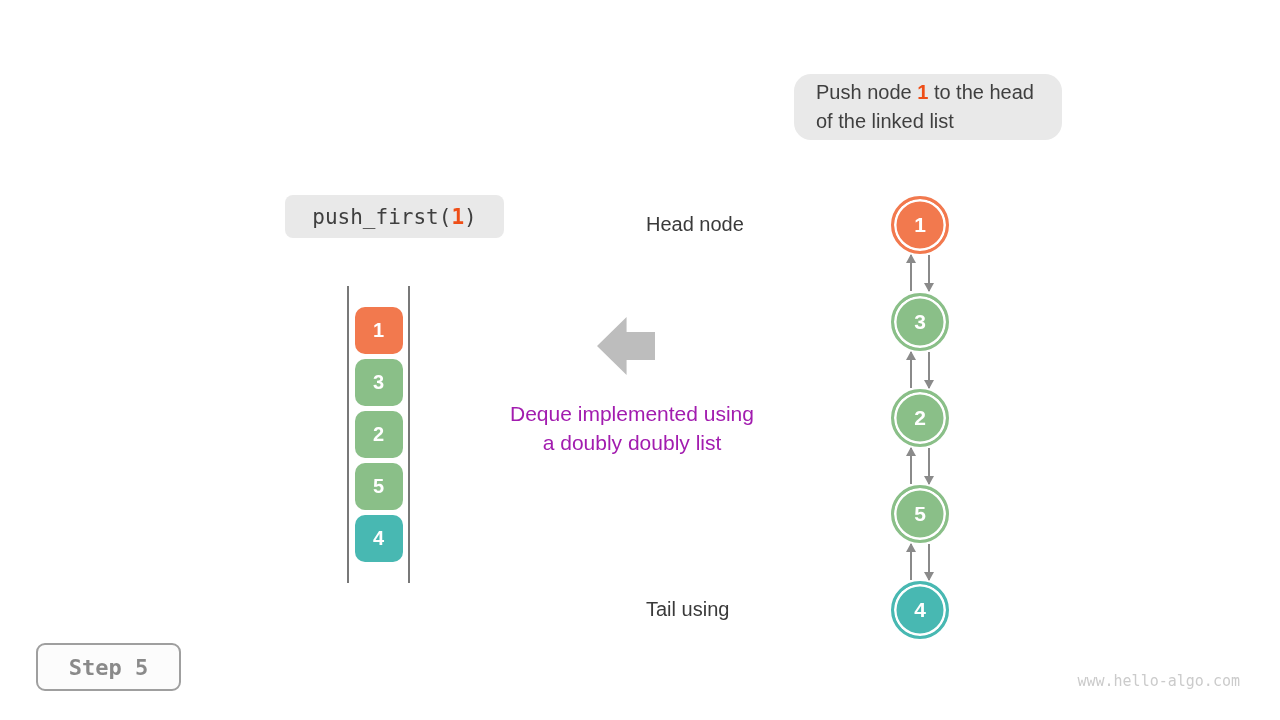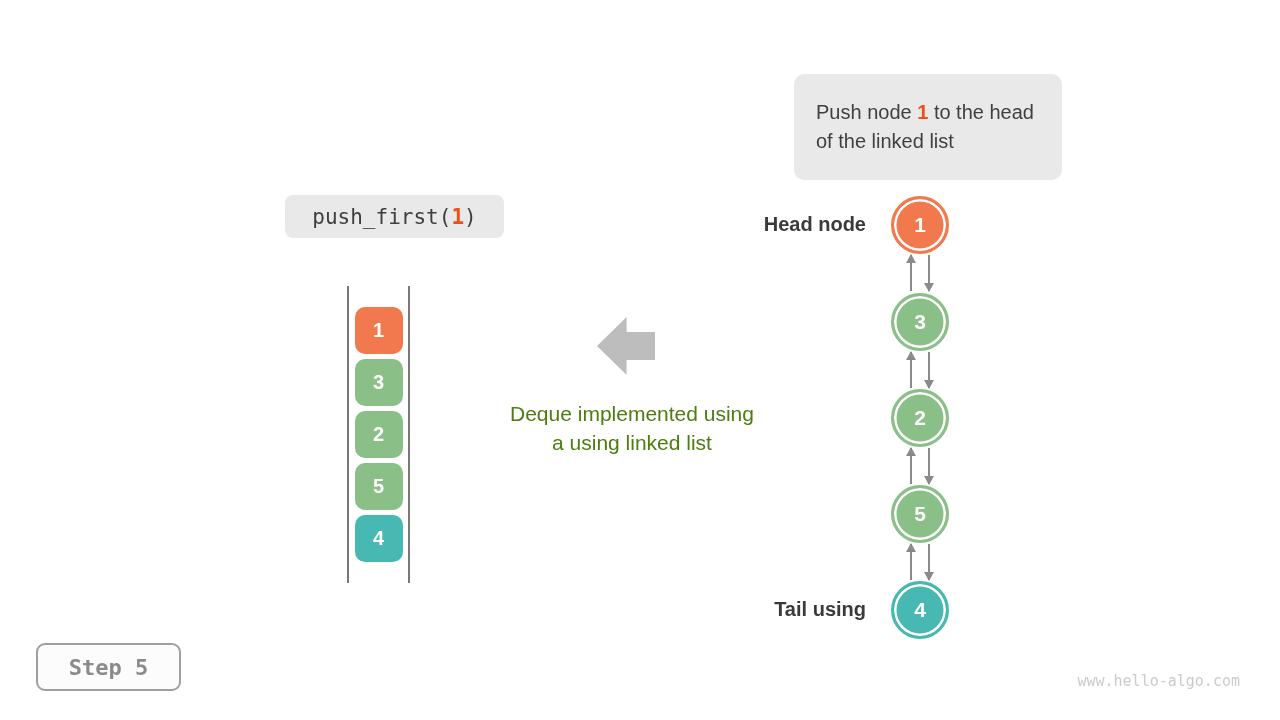"Push node 1 to the" .instruction-box { border-radius: 10px -> 17px; padding: 24px 22px -> 4px 22px }
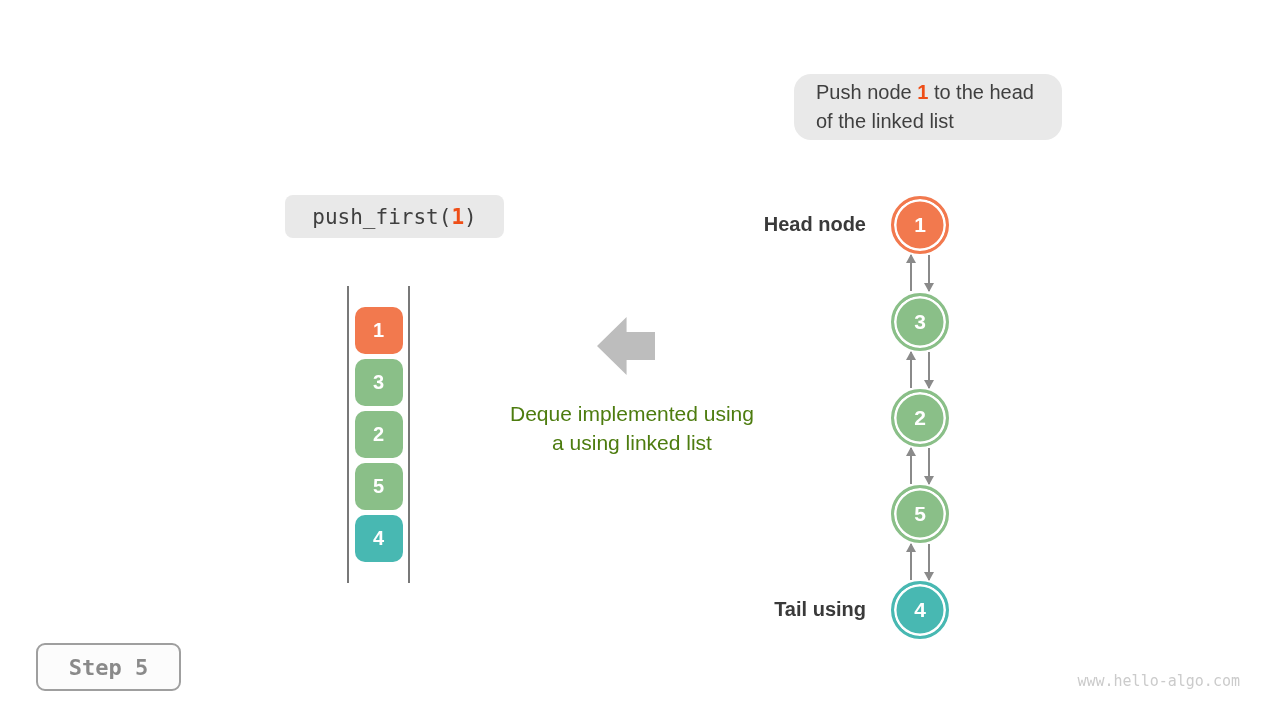"Head node" .node-label { font-weight: 700 -> 400; text-align: right -> none }
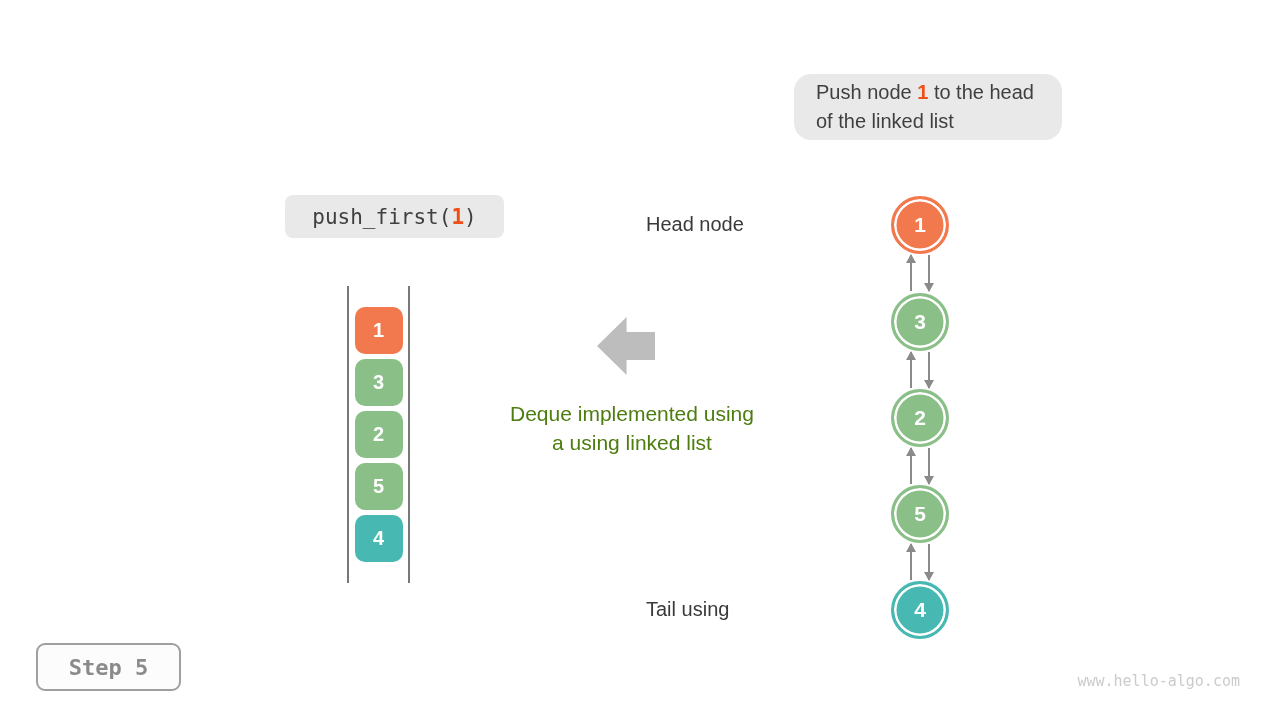"Deque implemented using" .annotation { color: #4d7c0f -> #a21caf }
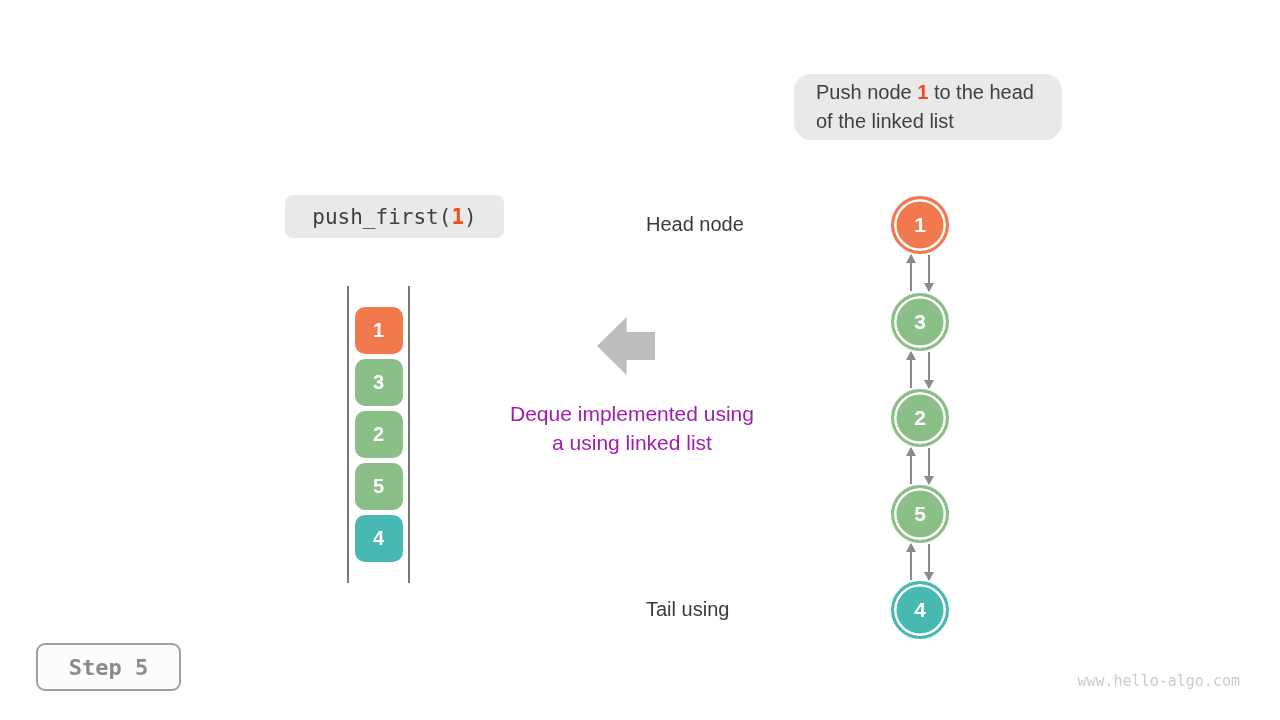"a using linked list" div { text: using linked -> doubly doubly }
